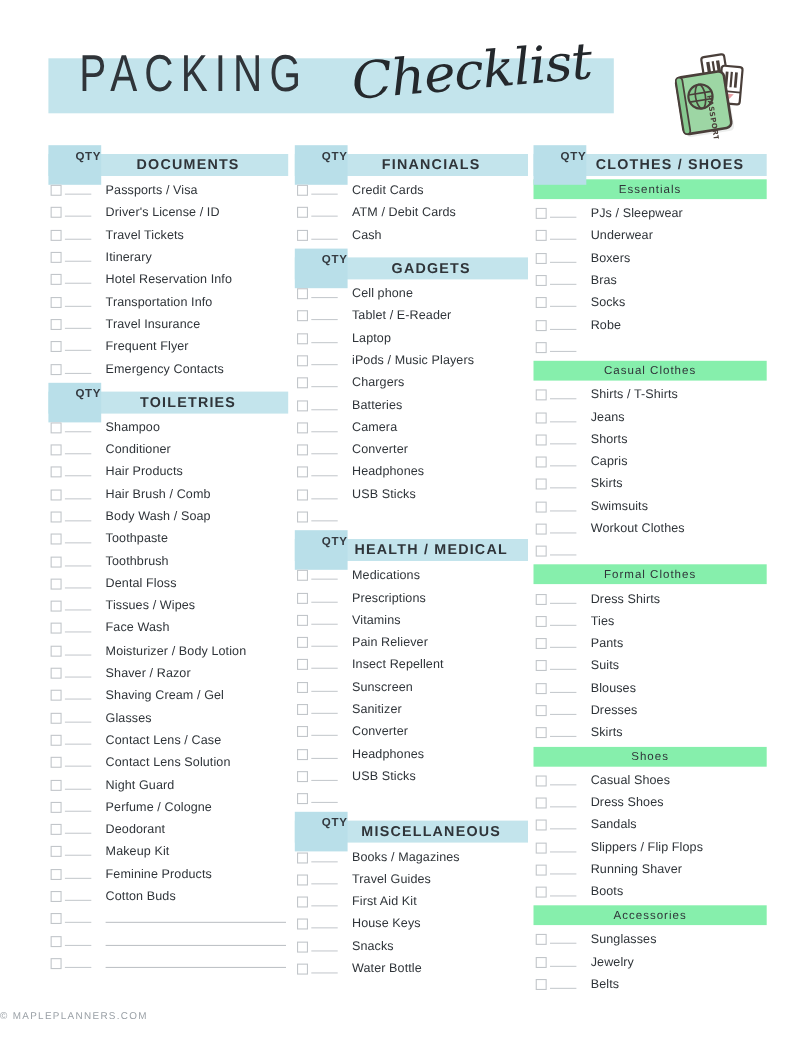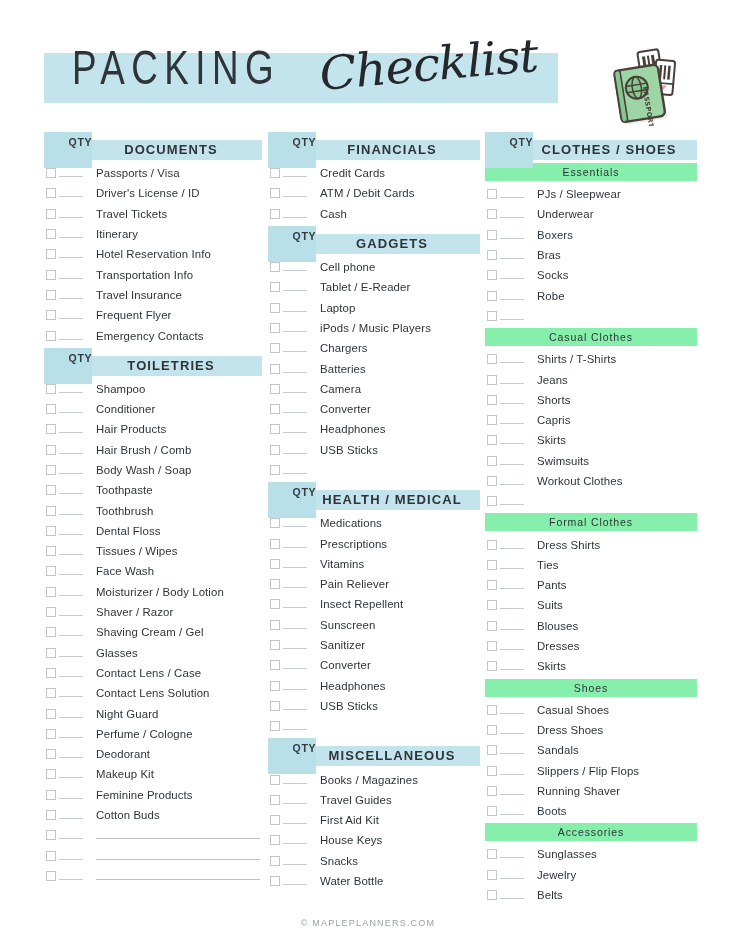"© MAPLEPLANNERS.COM" .footer { text-align: center -> none }
